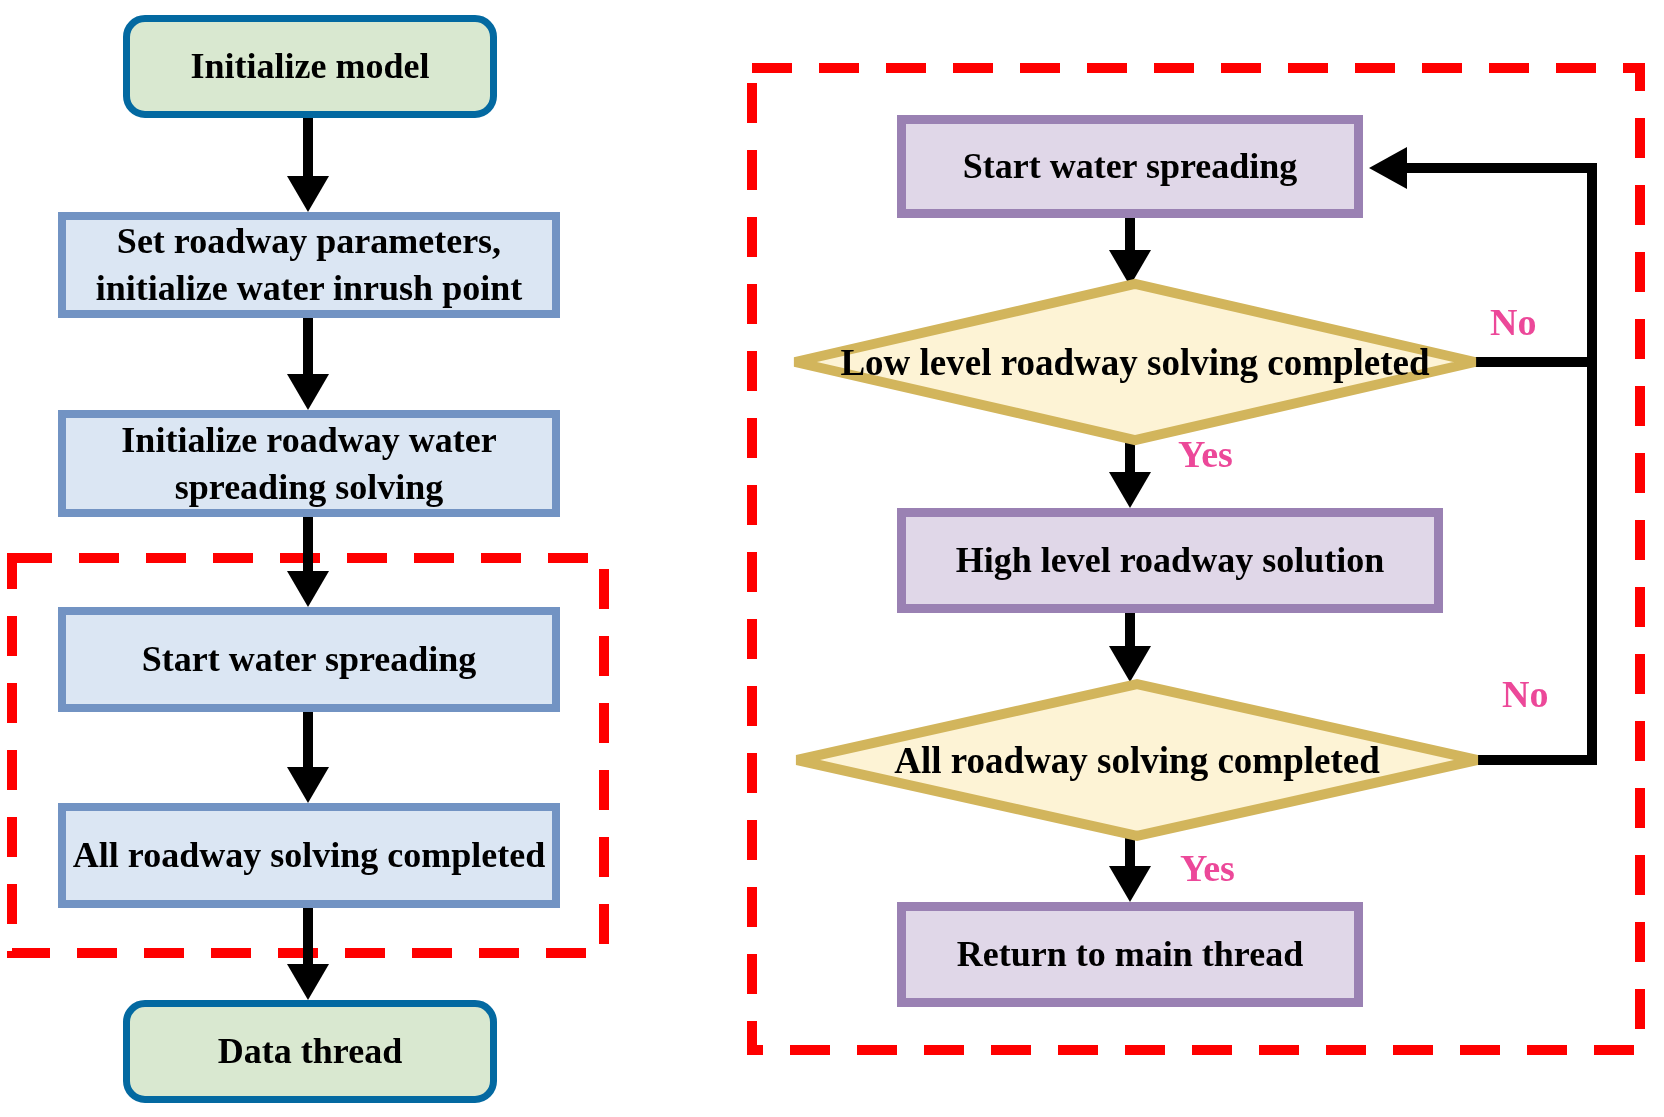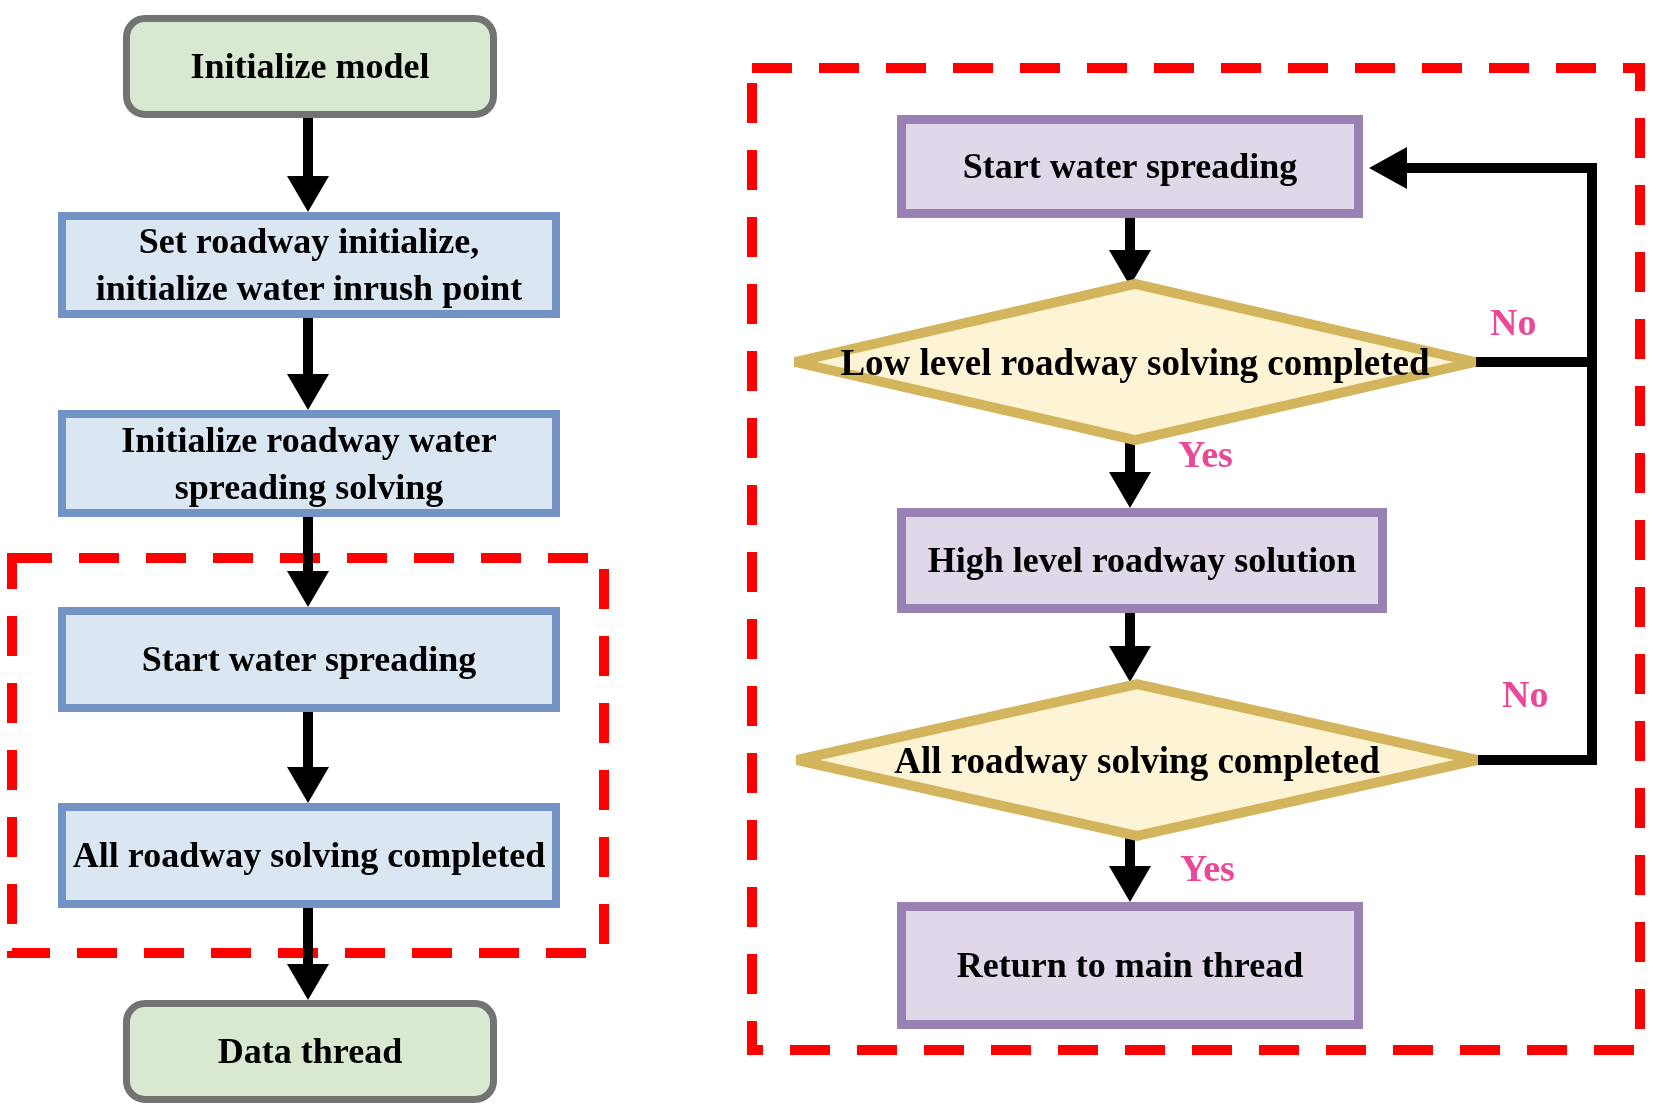"Initialize model" .terminator { border: 7px solid #737373 -> 7px solid #0369a1 }
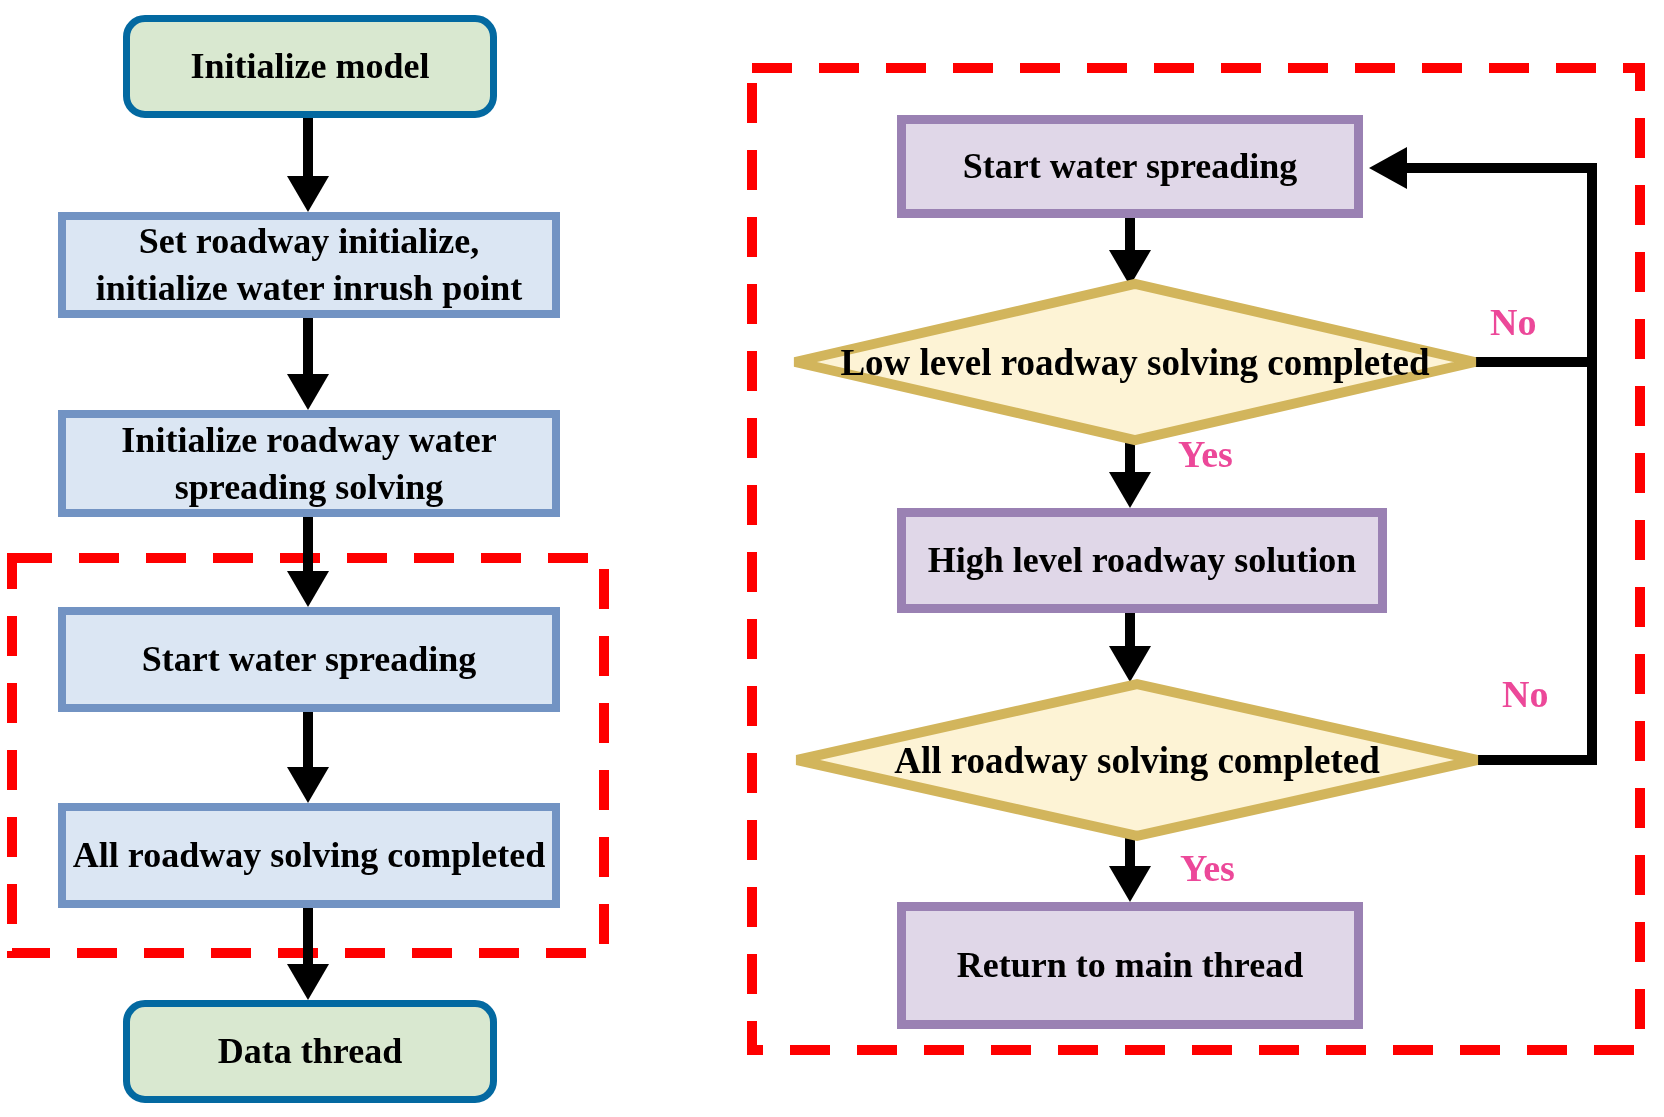"Set roadway initialize," span { text: initialize -> parameters }
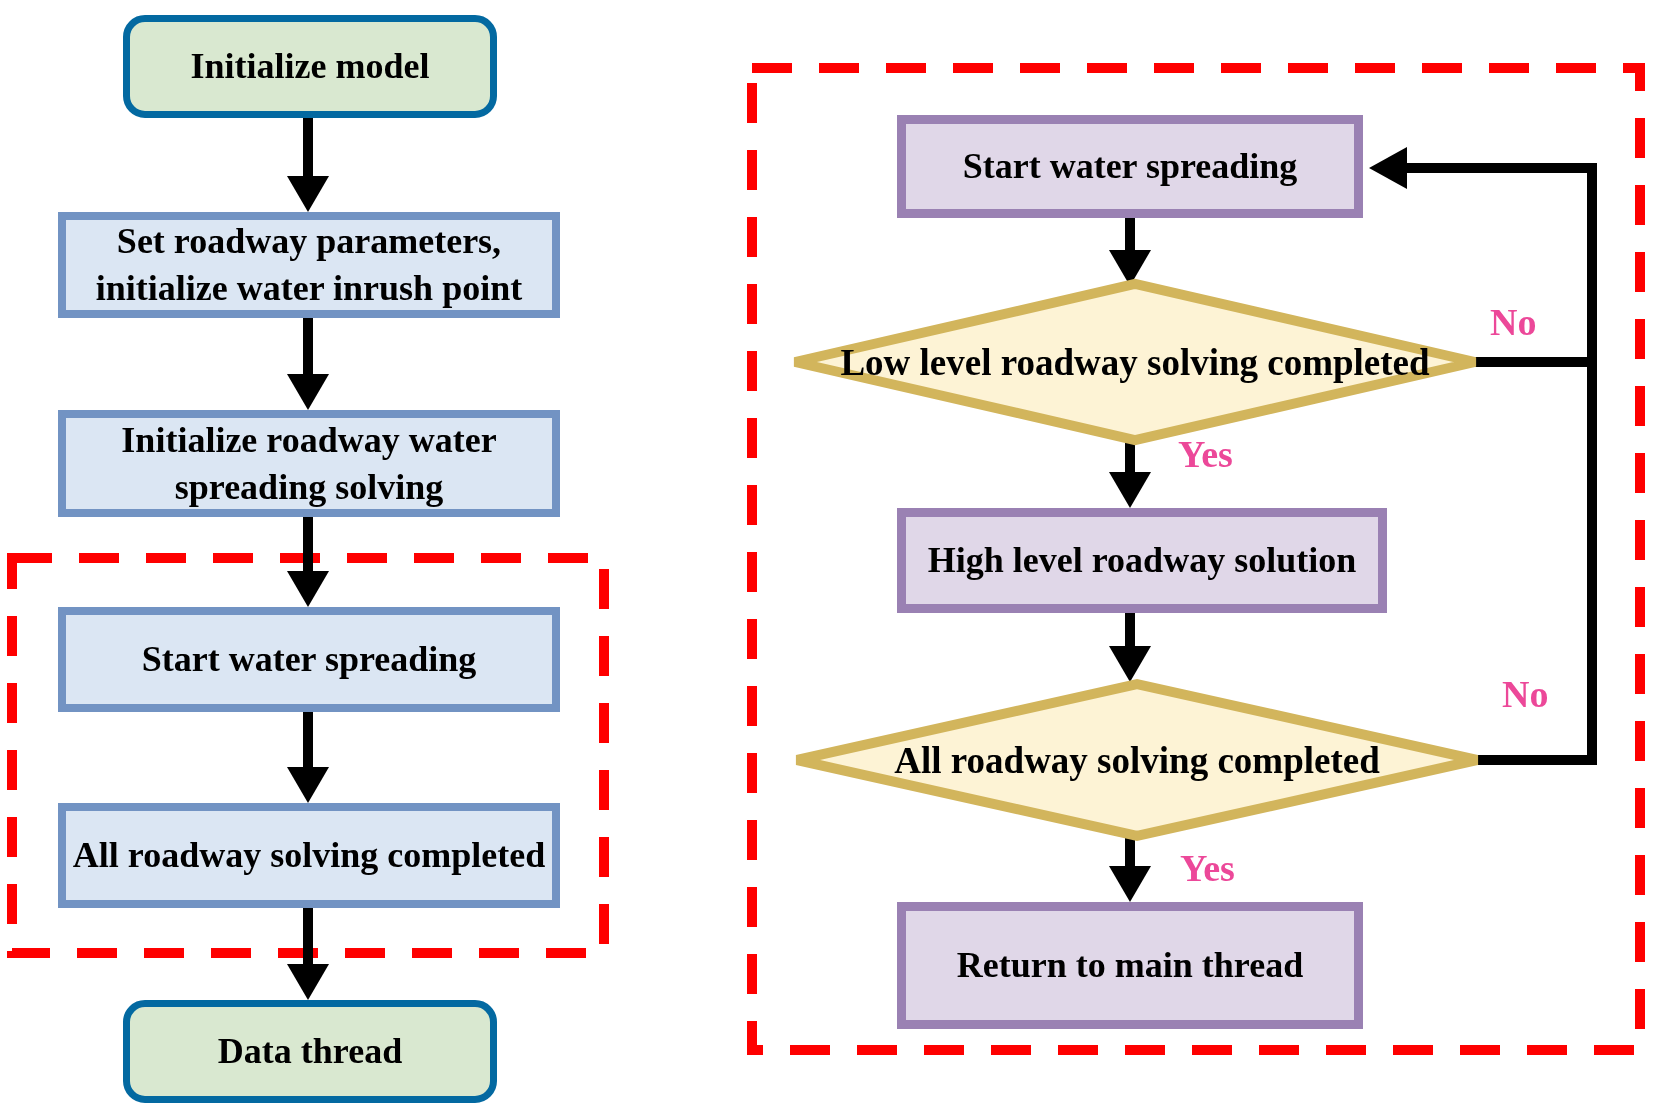"High level roadway solution" div.node { width: 490px -> 546px }
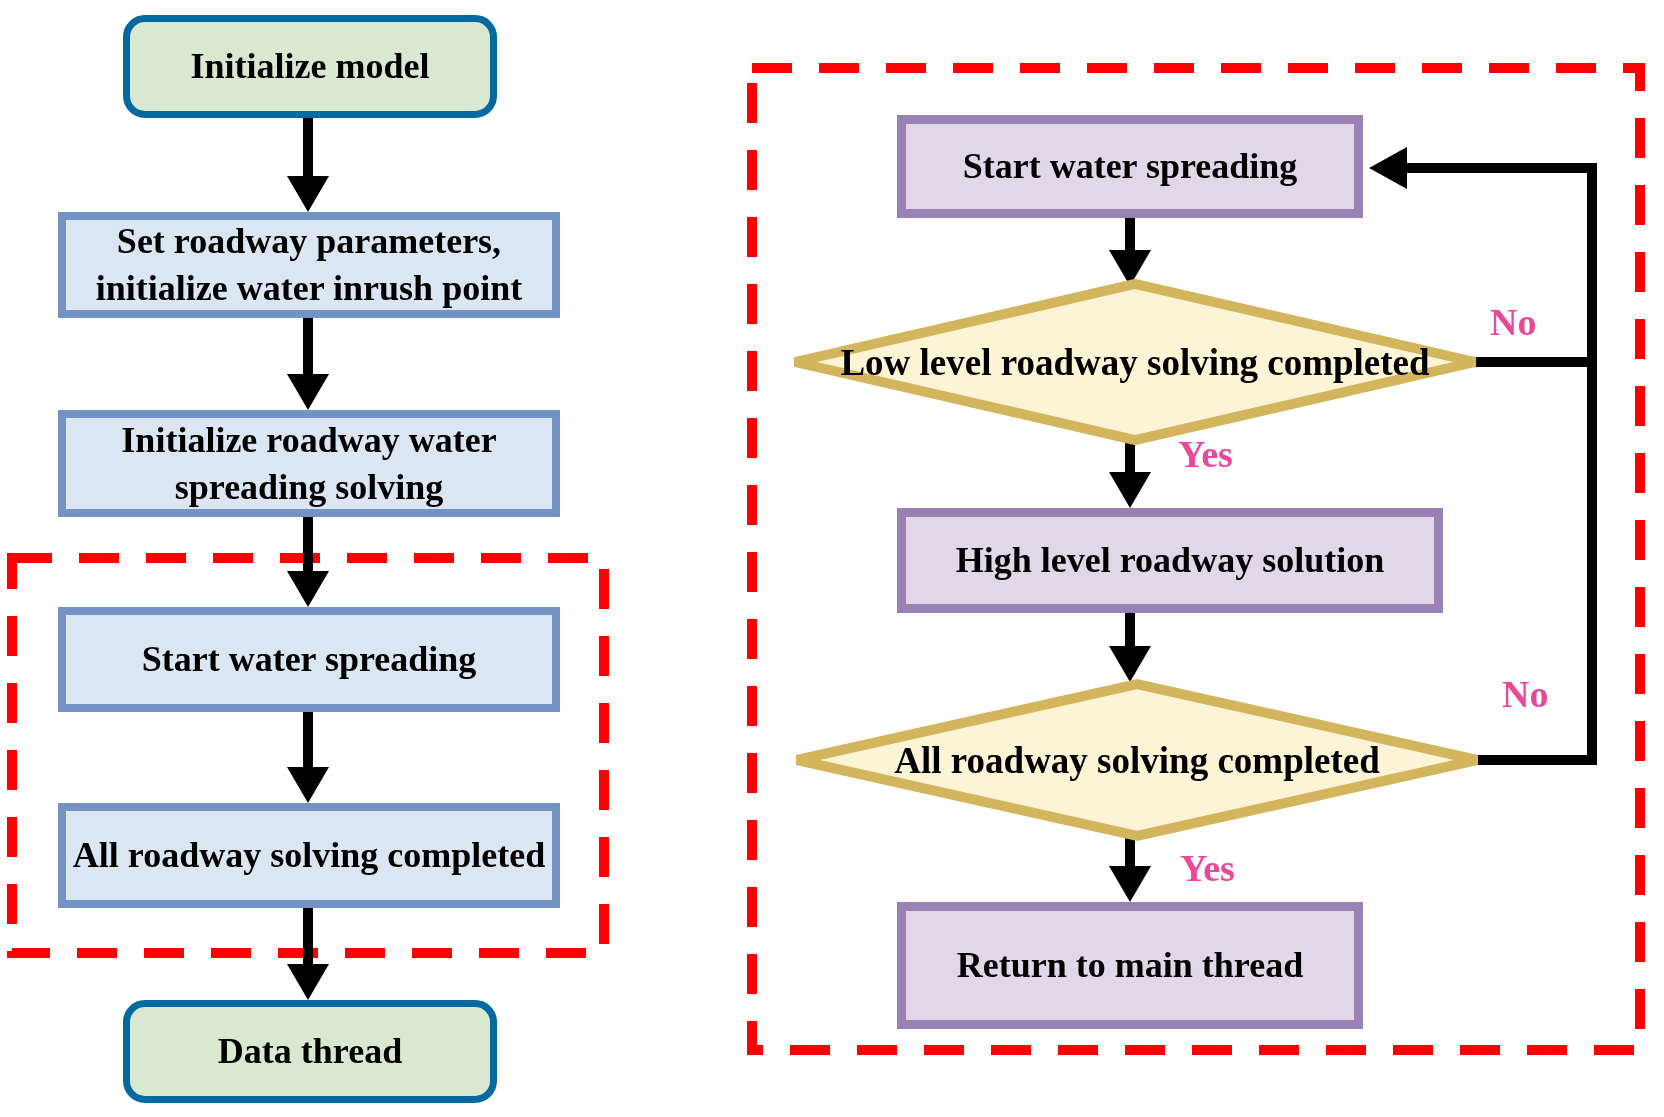"Return to main thread" div.node { height: 127px -> 105px }
